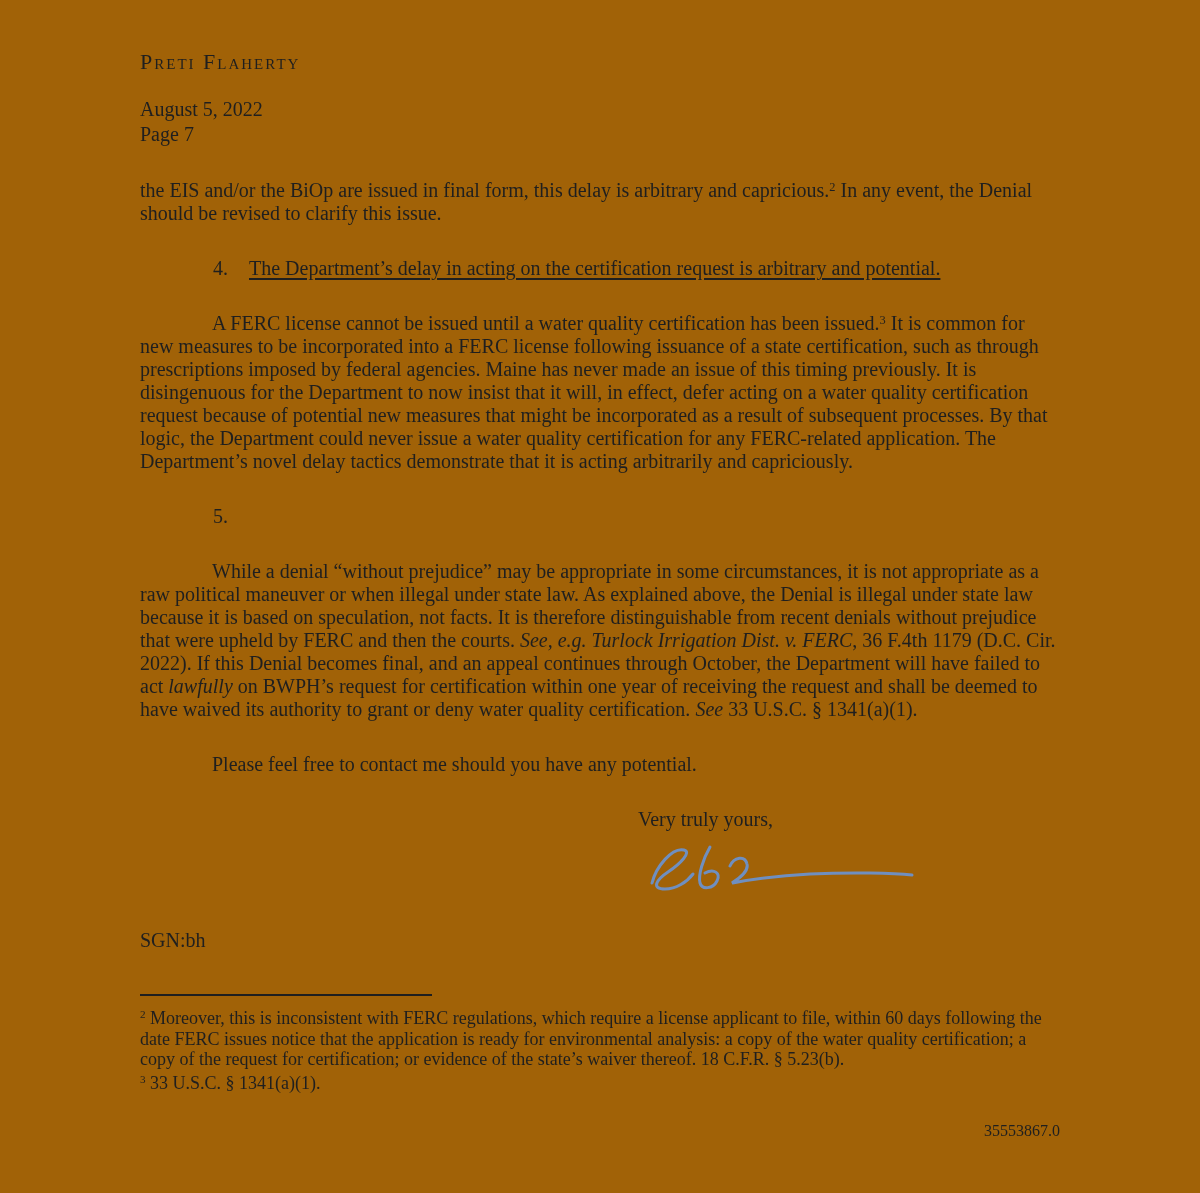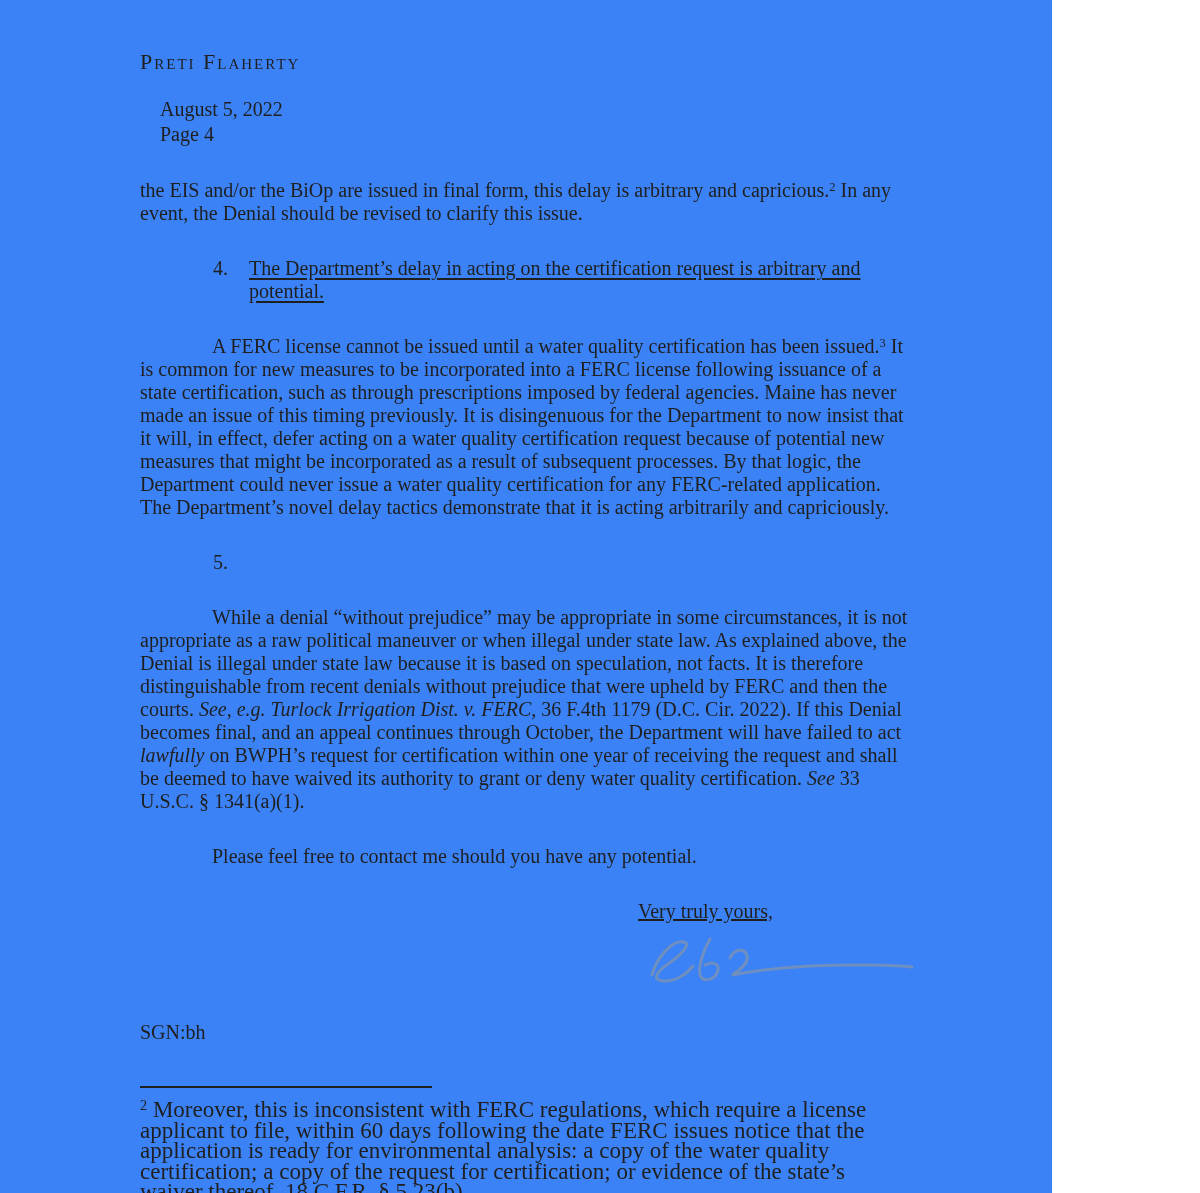"Preti Flaherty" .page { background: #3b82f6 -> #a16207; width: 1052px -> 1200px }
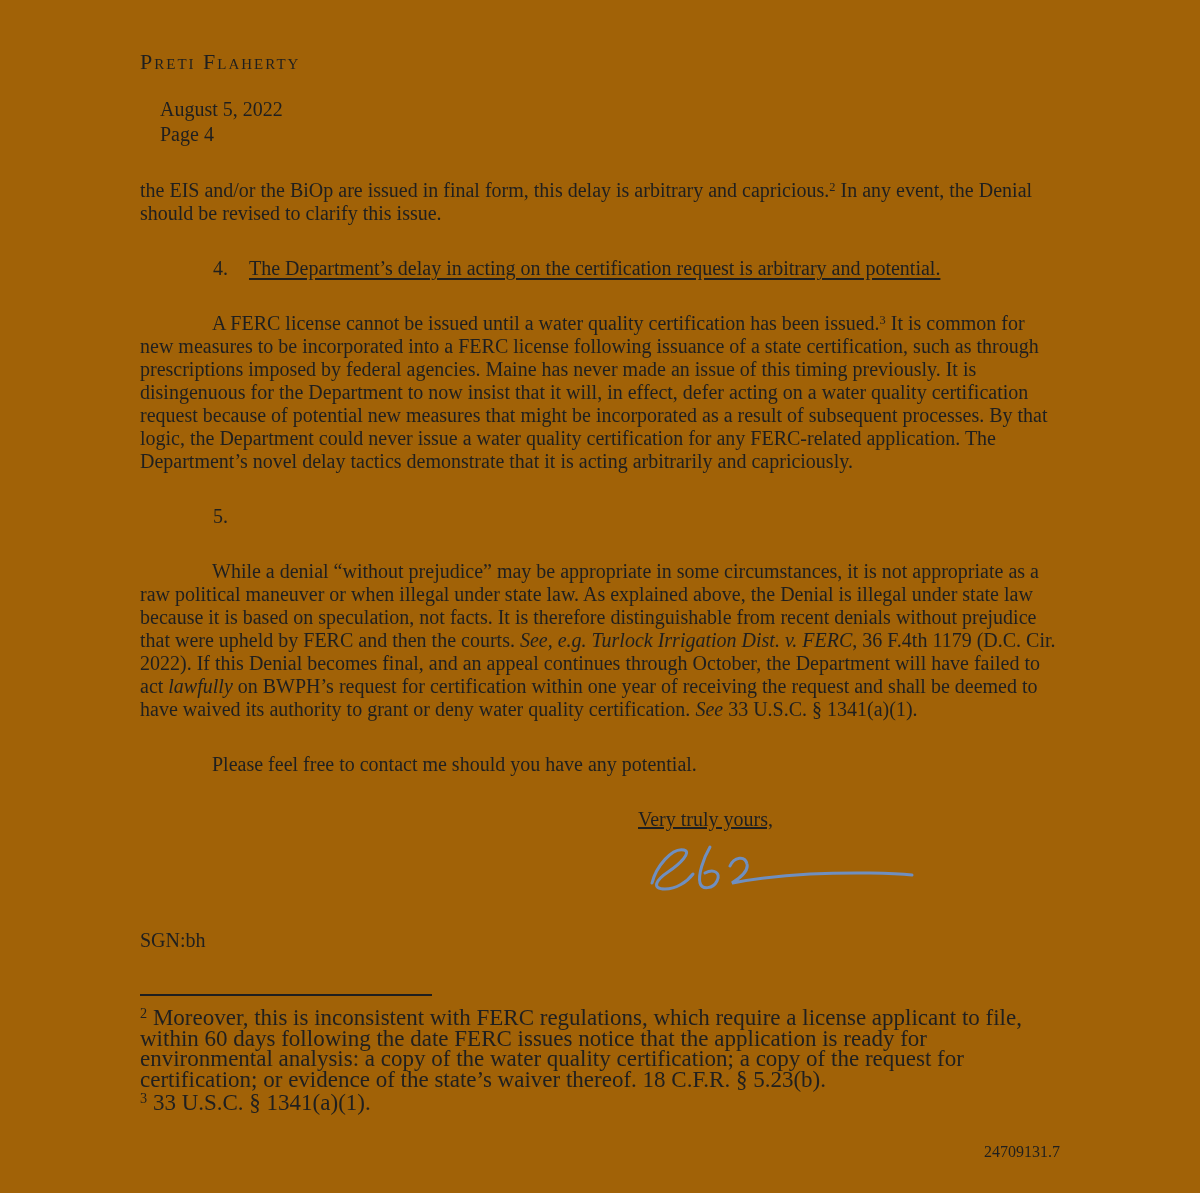"August 5, 2022" .header-line { margin-left: 20px -> none }
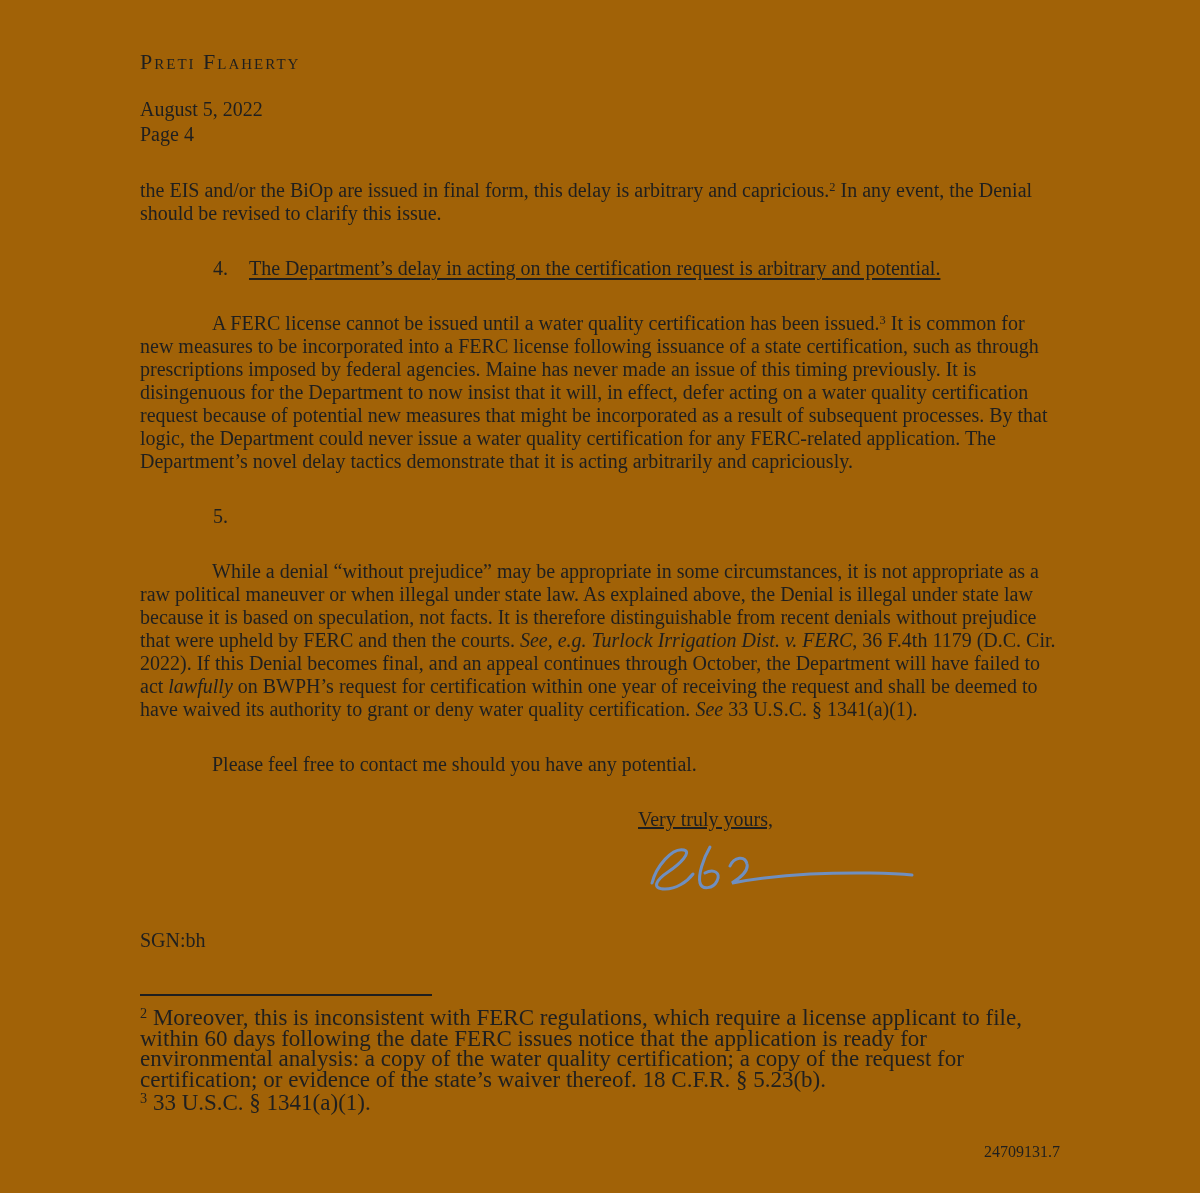"Page 4" div.header-line { text: 4 -> 7 }
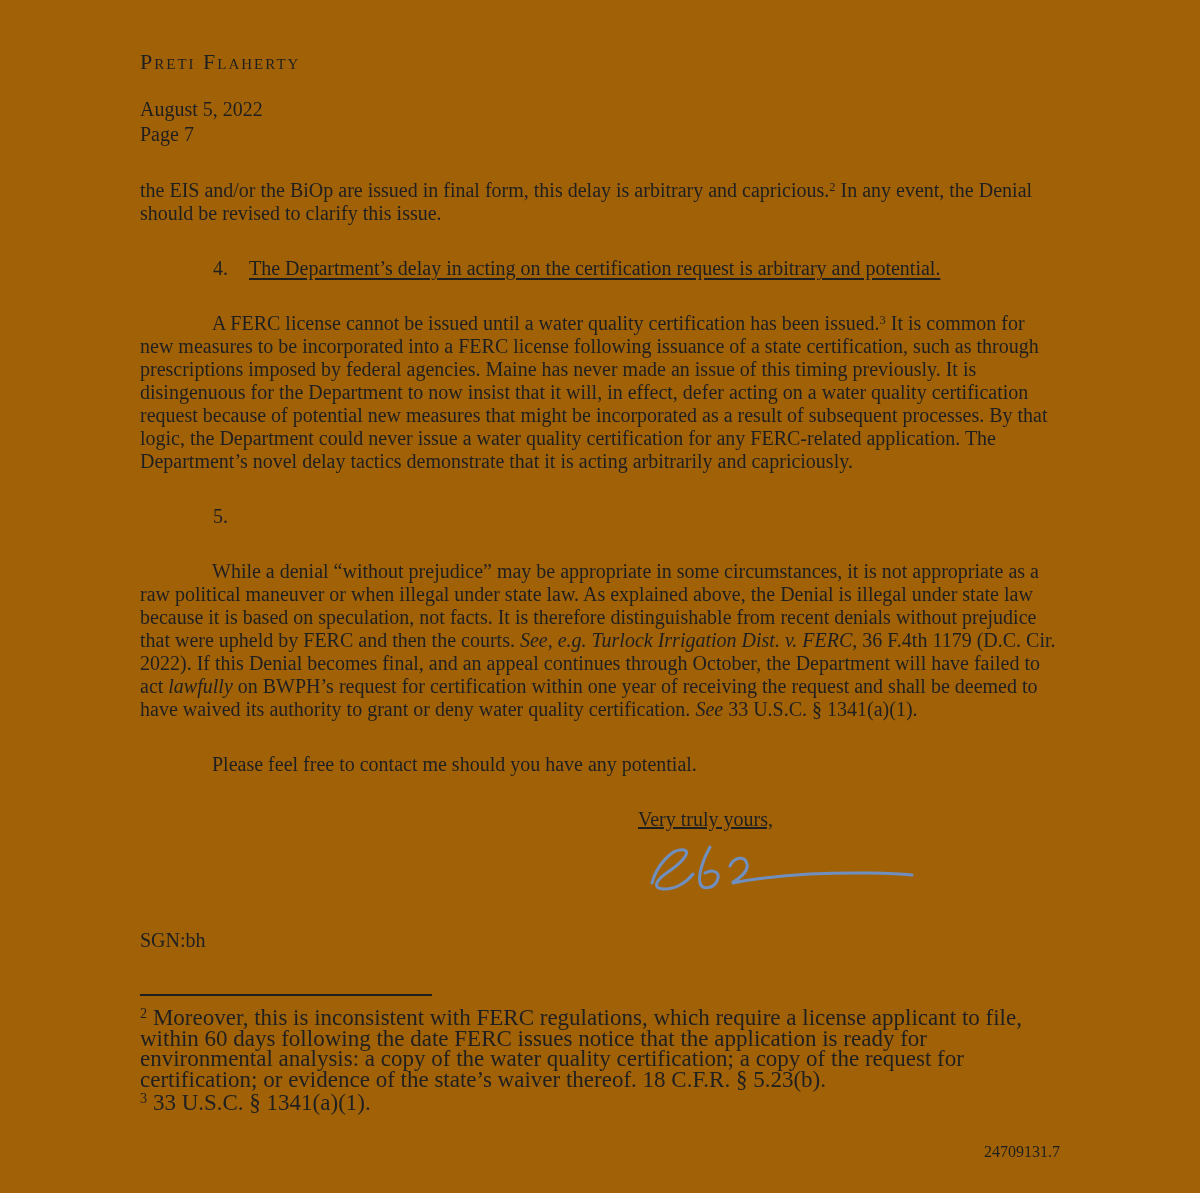"Very truly yours," .closing { text-decoration: underline -> none }
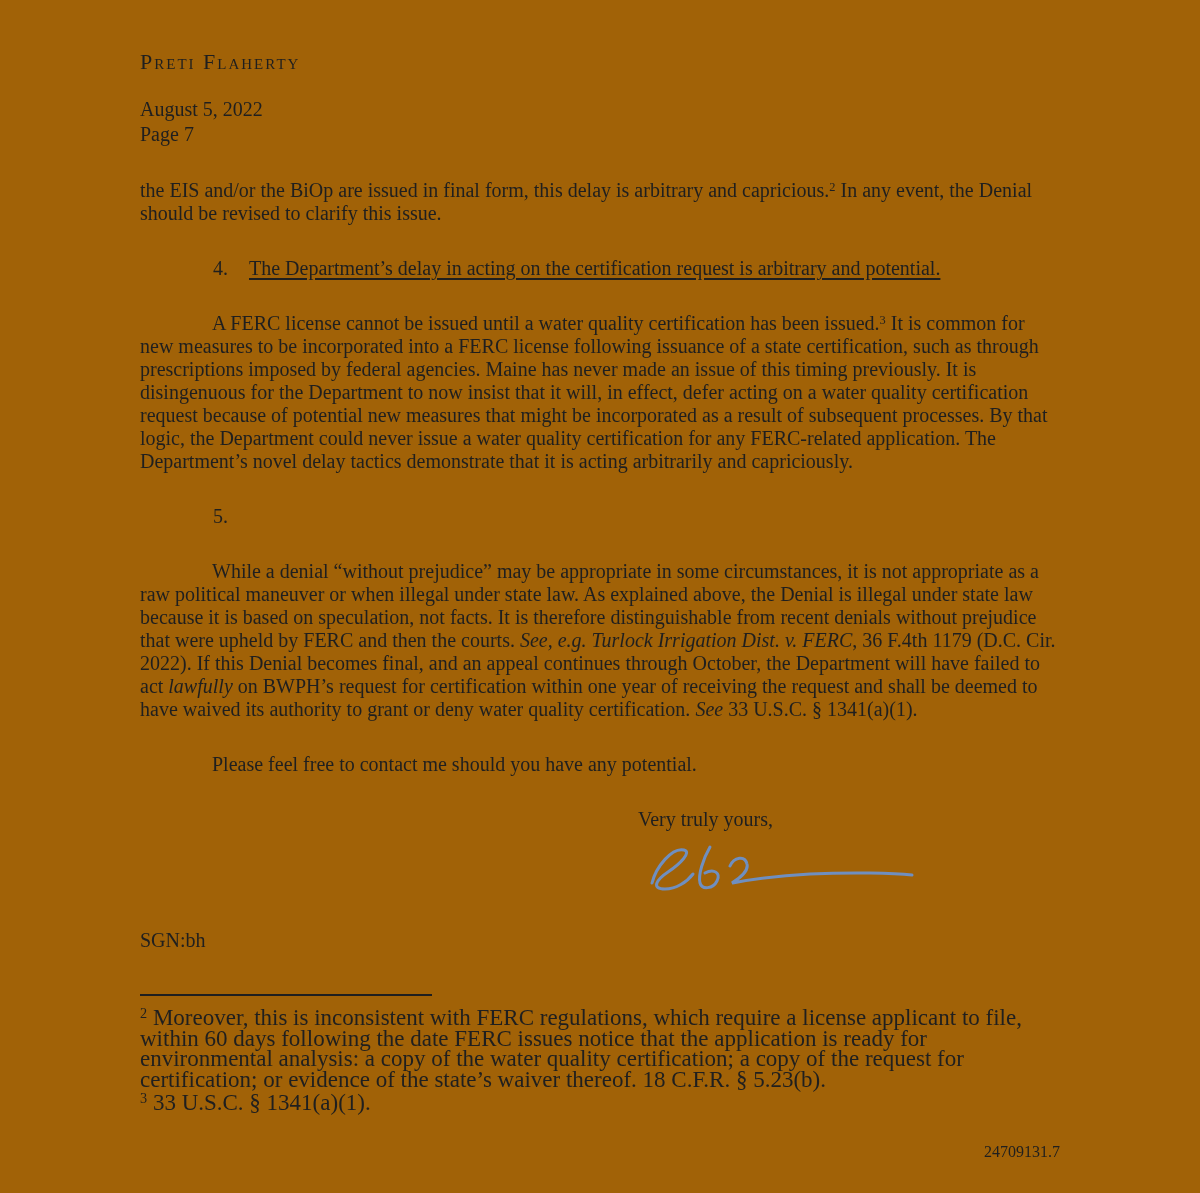"2 Moreover, this is inconsistent" .footnote { font-size: 23px -> 18px }
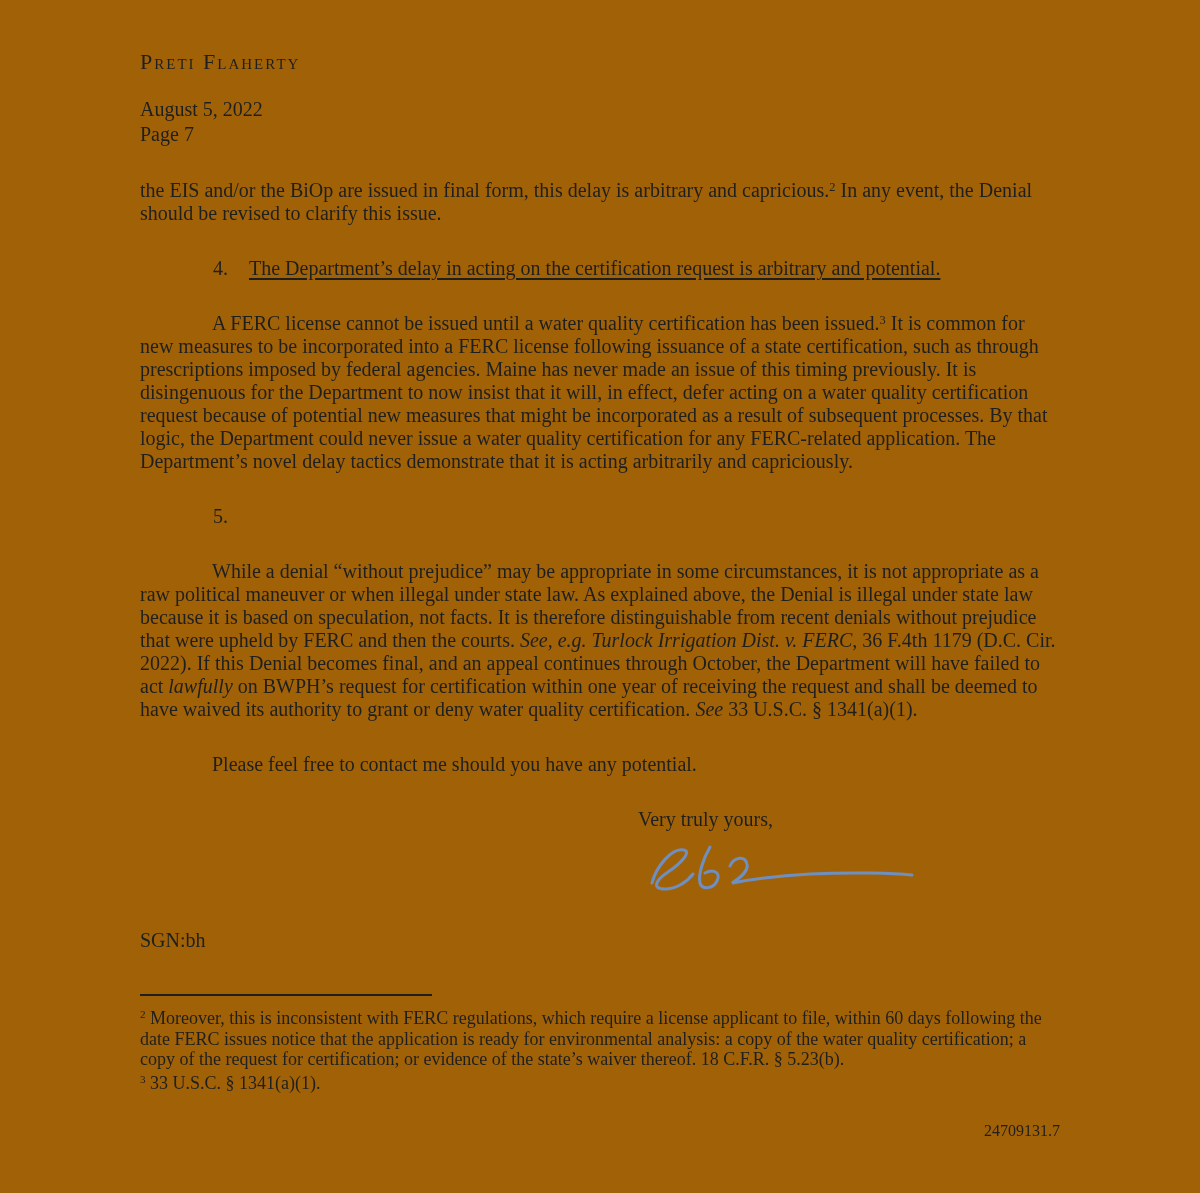"24709131.7" div.doc-number { text: 24709131.7 -> 35553867.0 }
